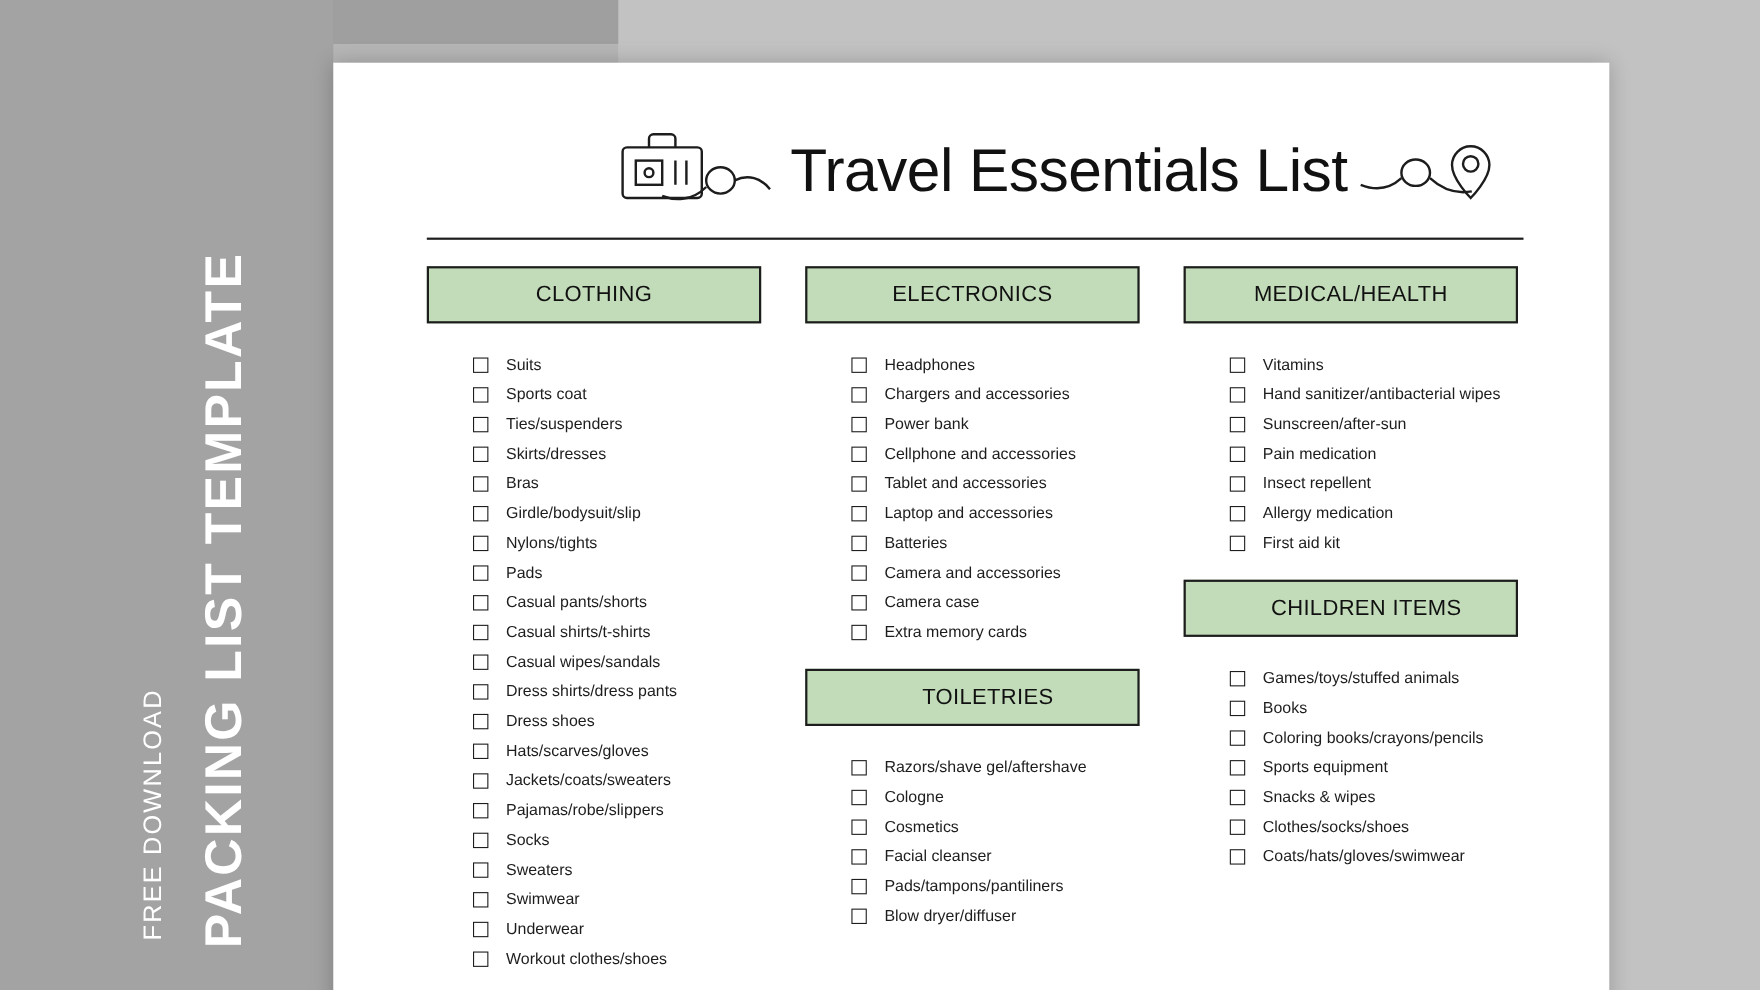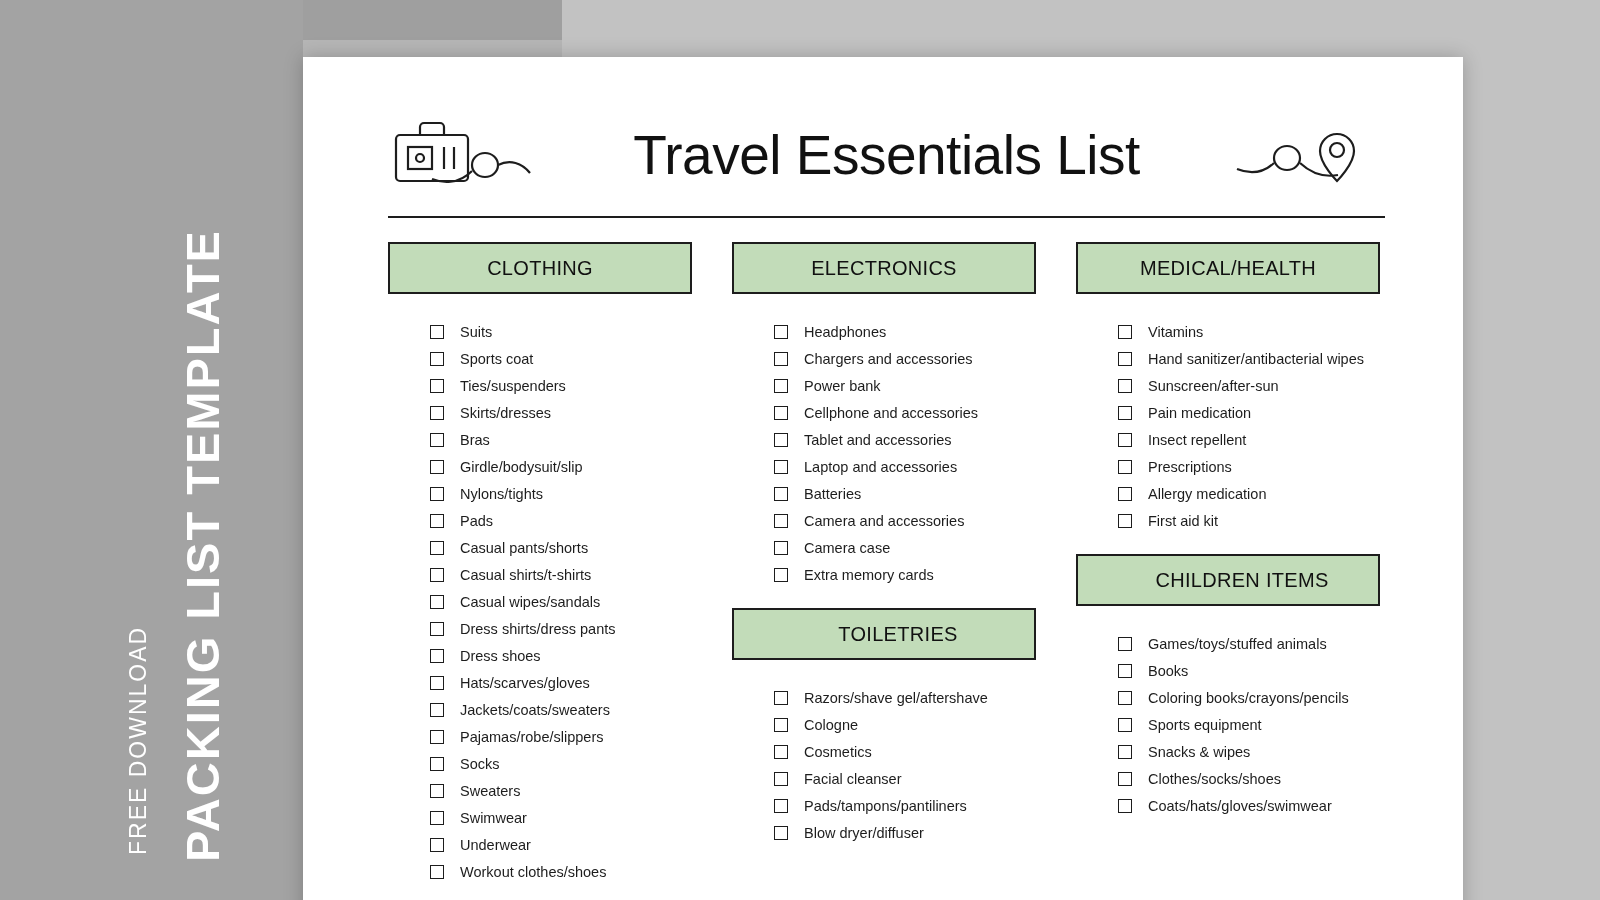"Travel Essentials List" .header { gap: none -> 10px; justify-content: space-between -> flex-end }
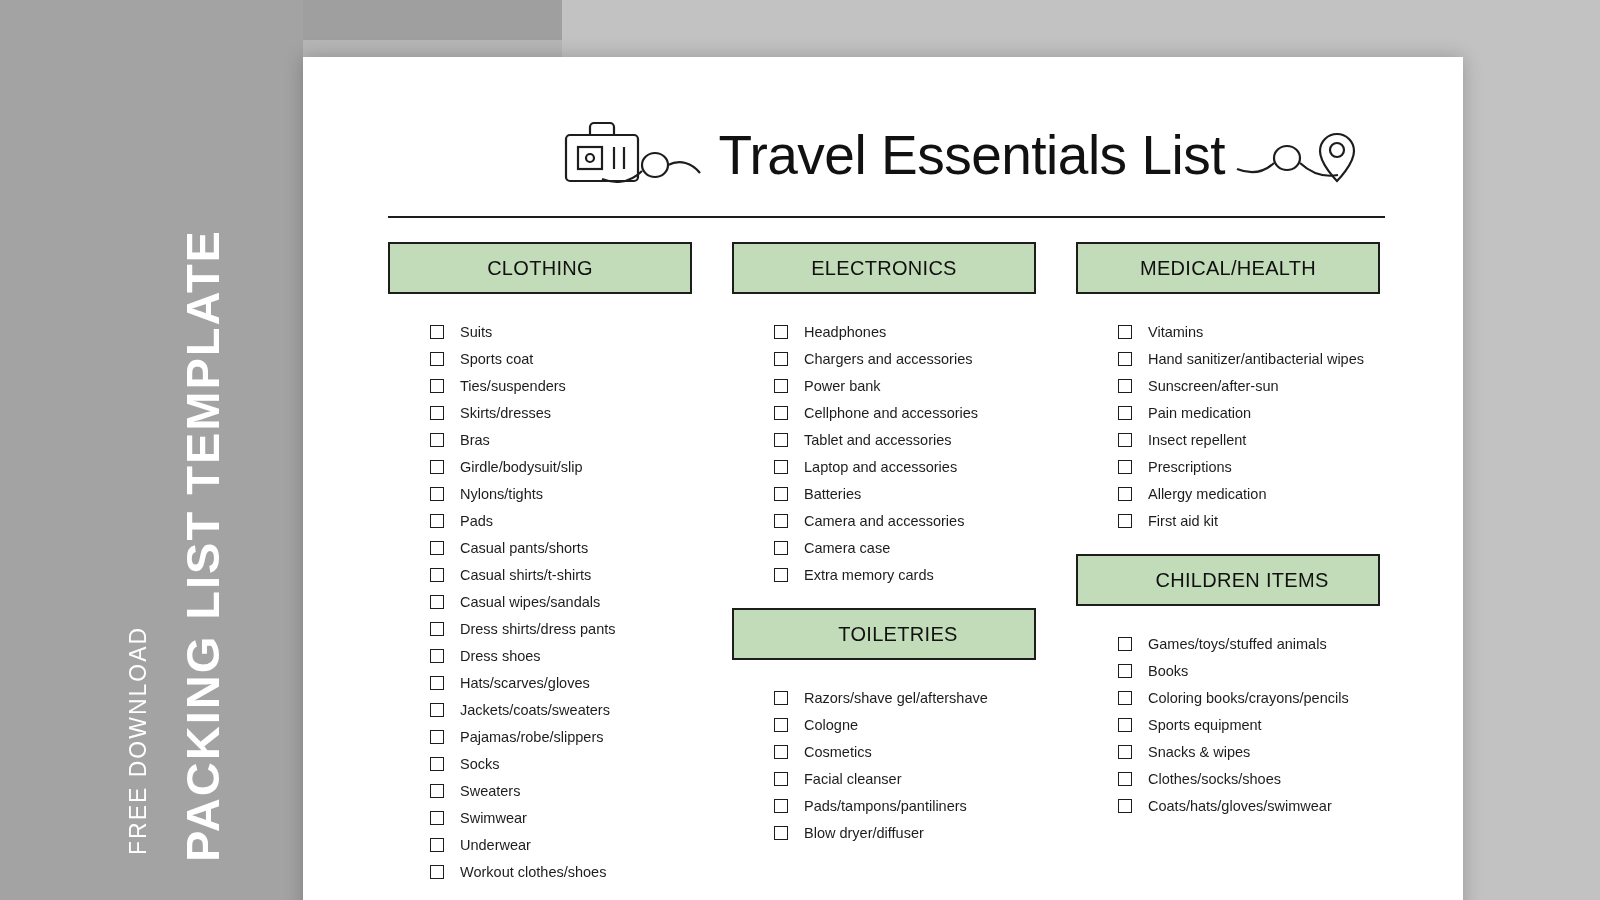"Prescriptions" li { html: <li> <span></span> <span>Prescriptions</span> </li> -> none }
